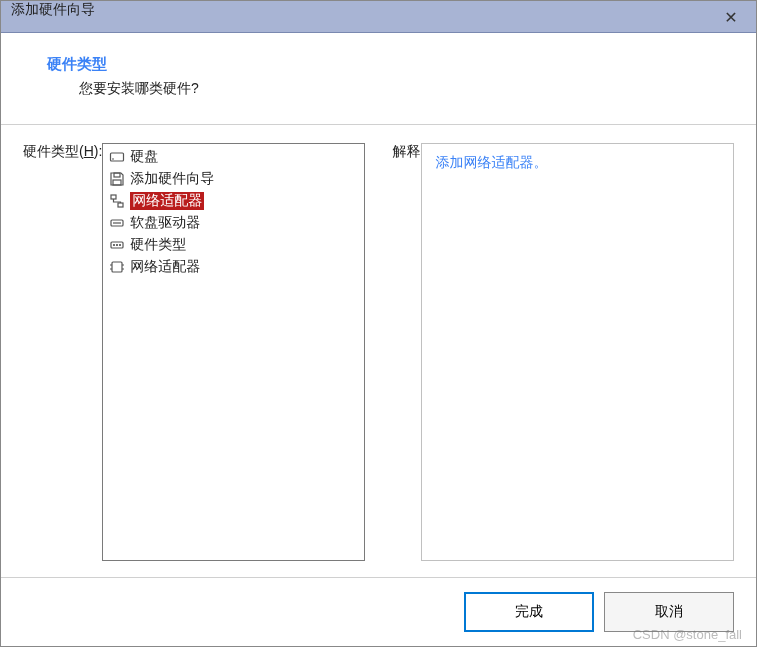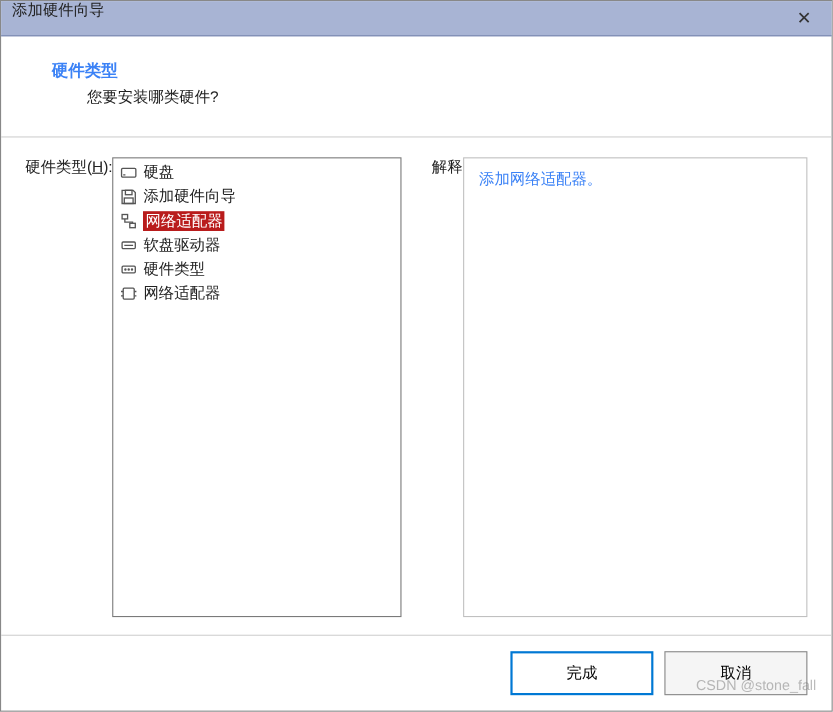"CSDN @stone_fall" .watermark { bottom: 16px -> 4px }
